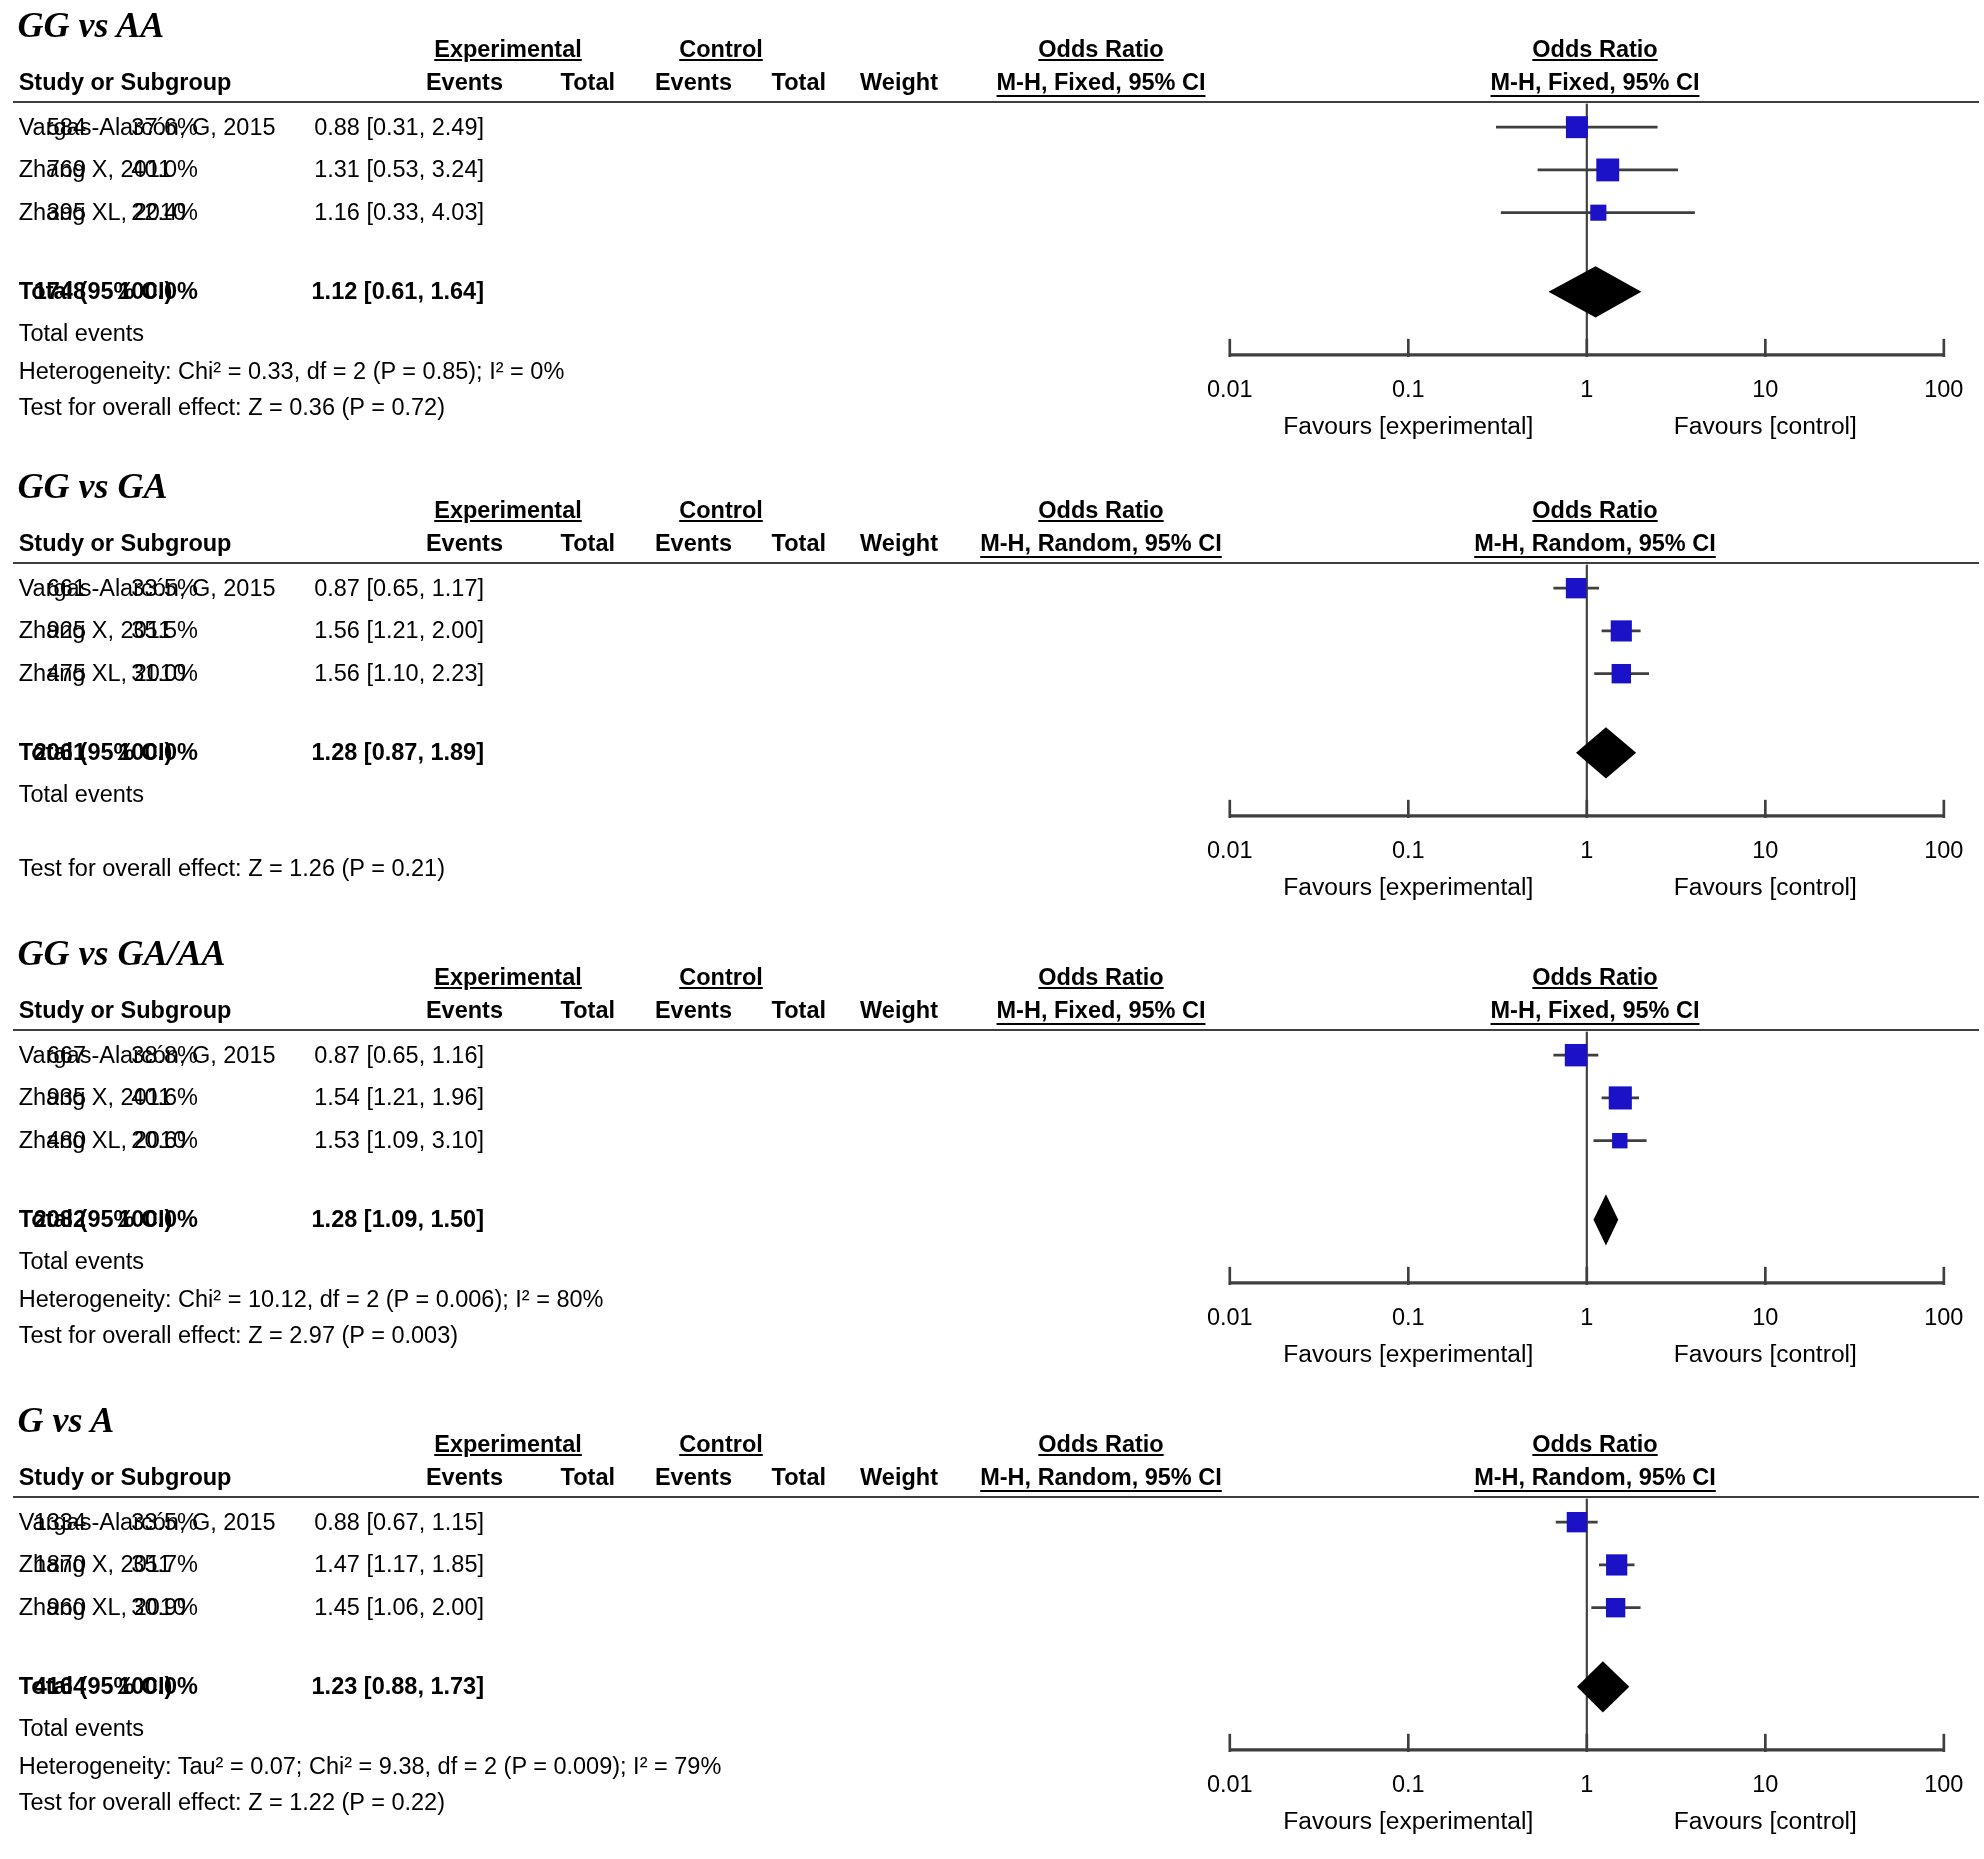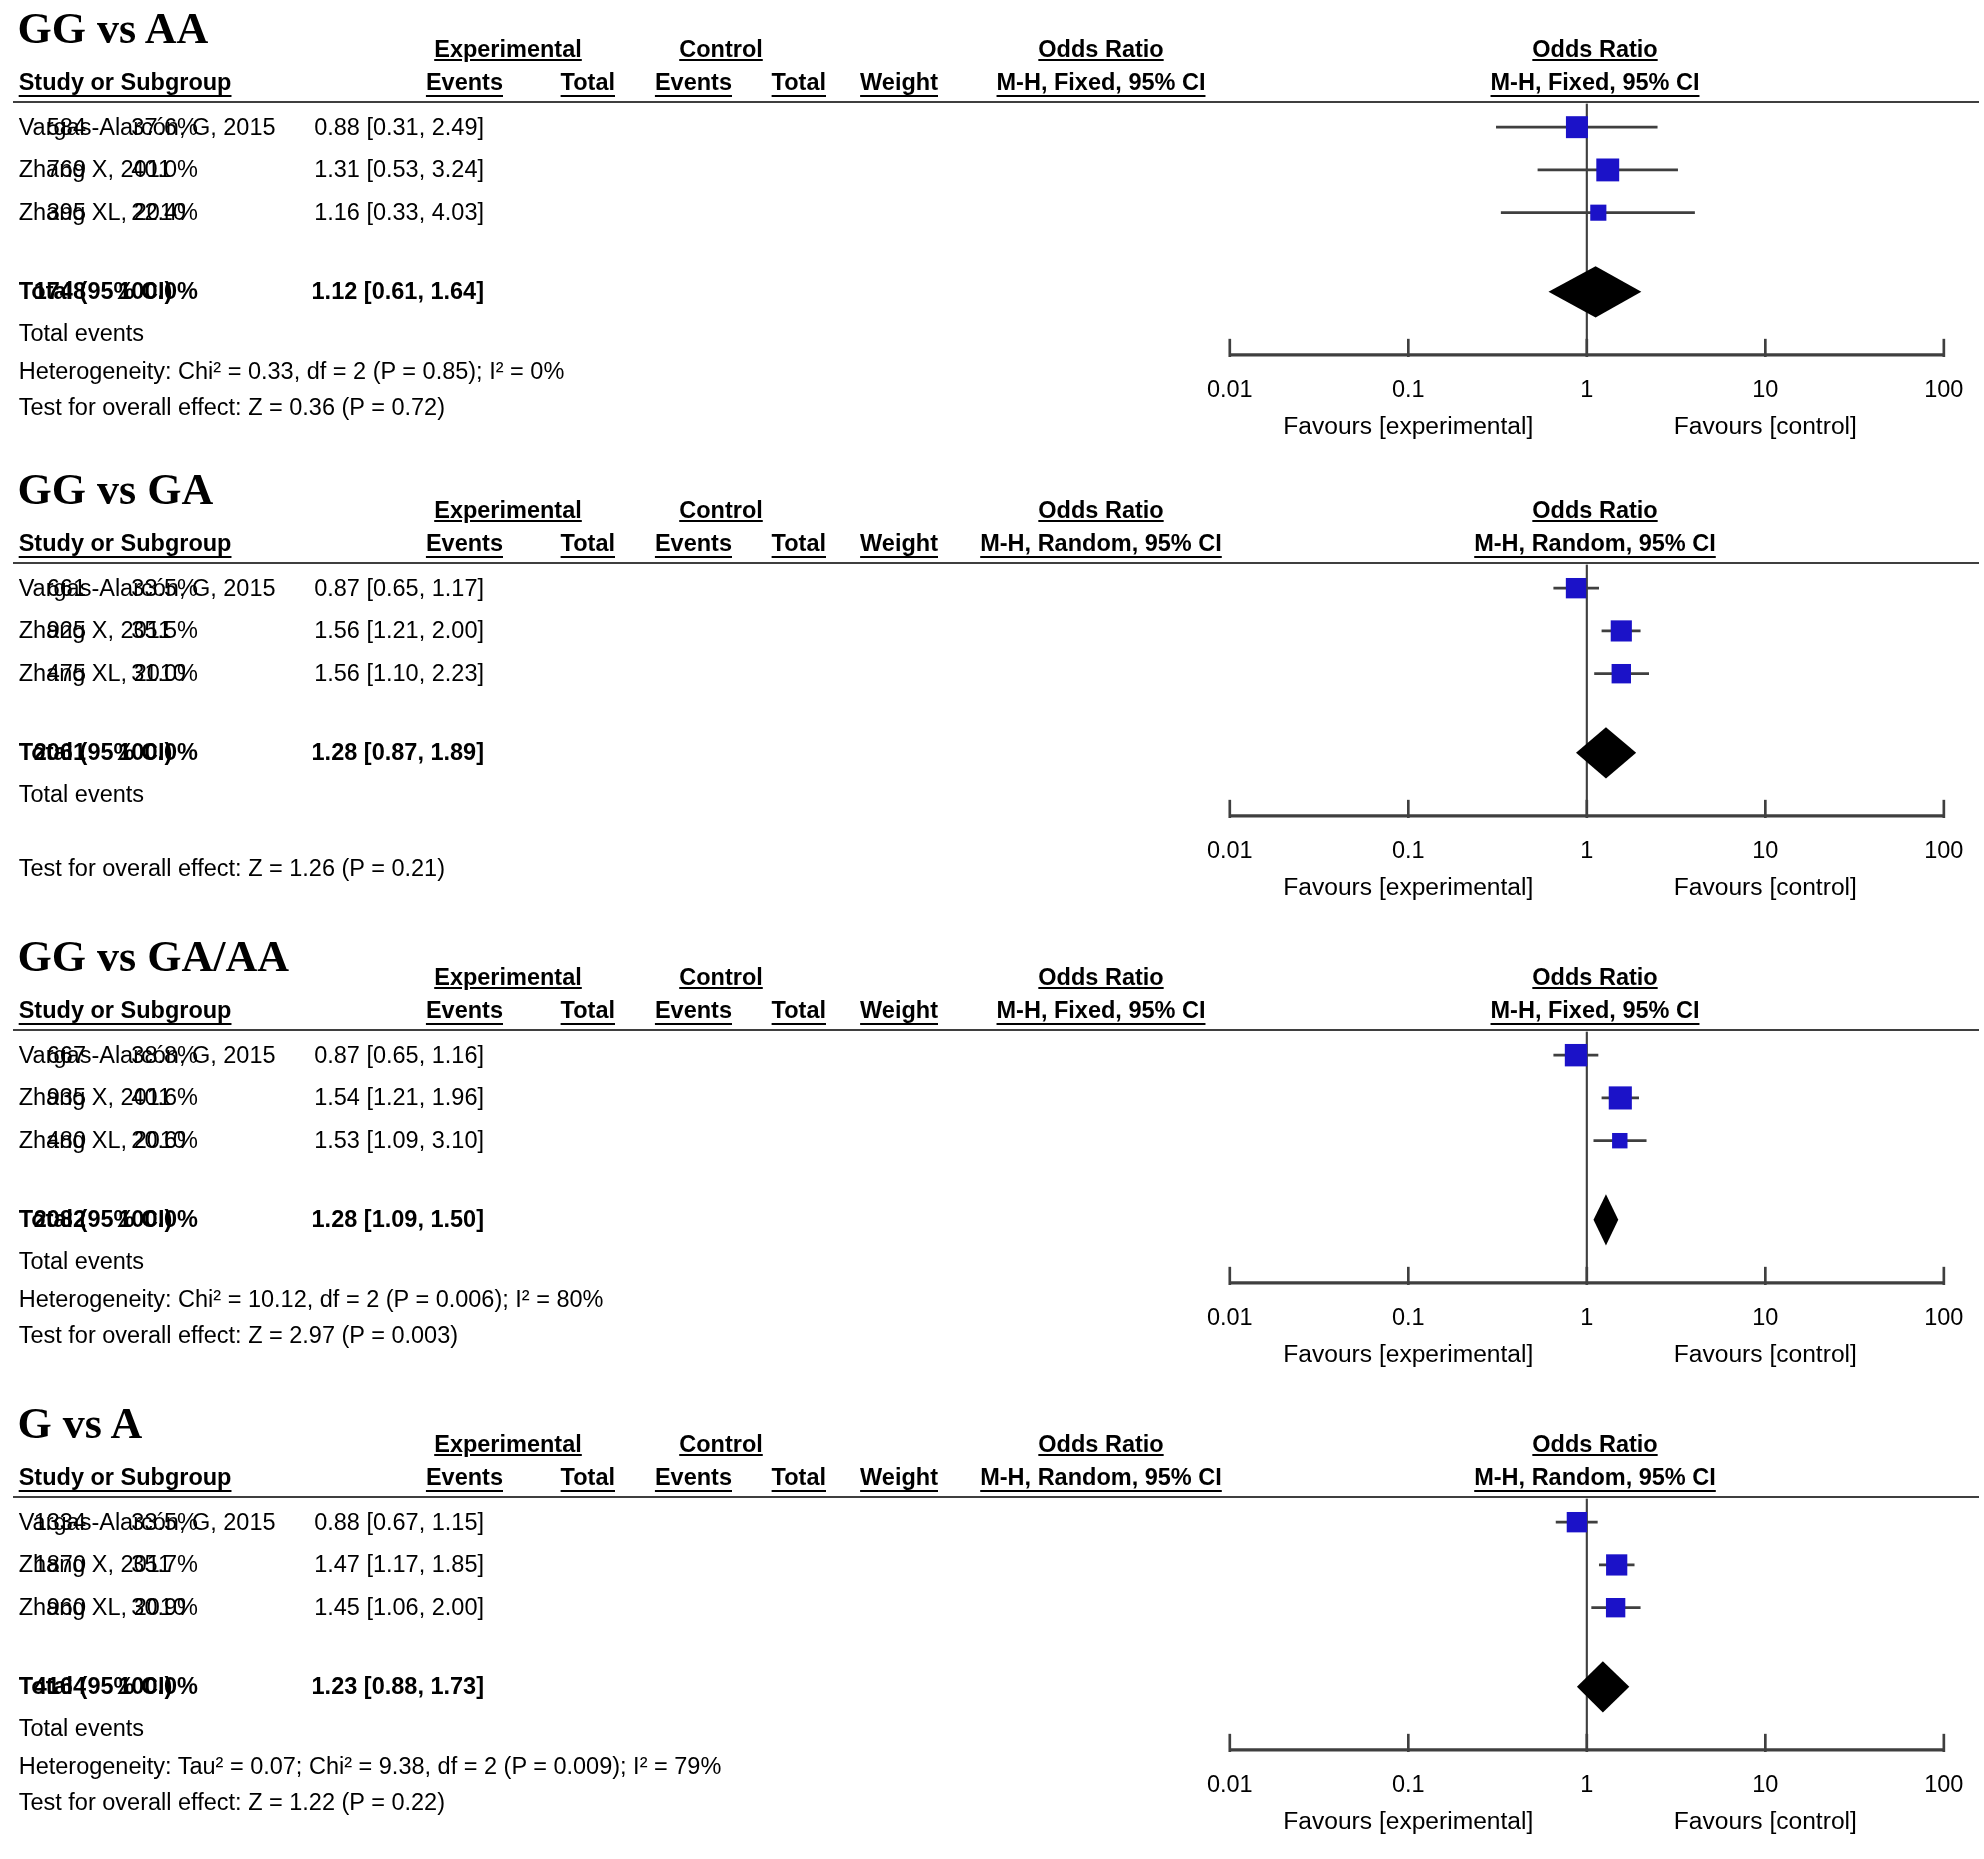"GG vs AA" .title { font-size: 44px -> 36px; font-style: none -> italic }
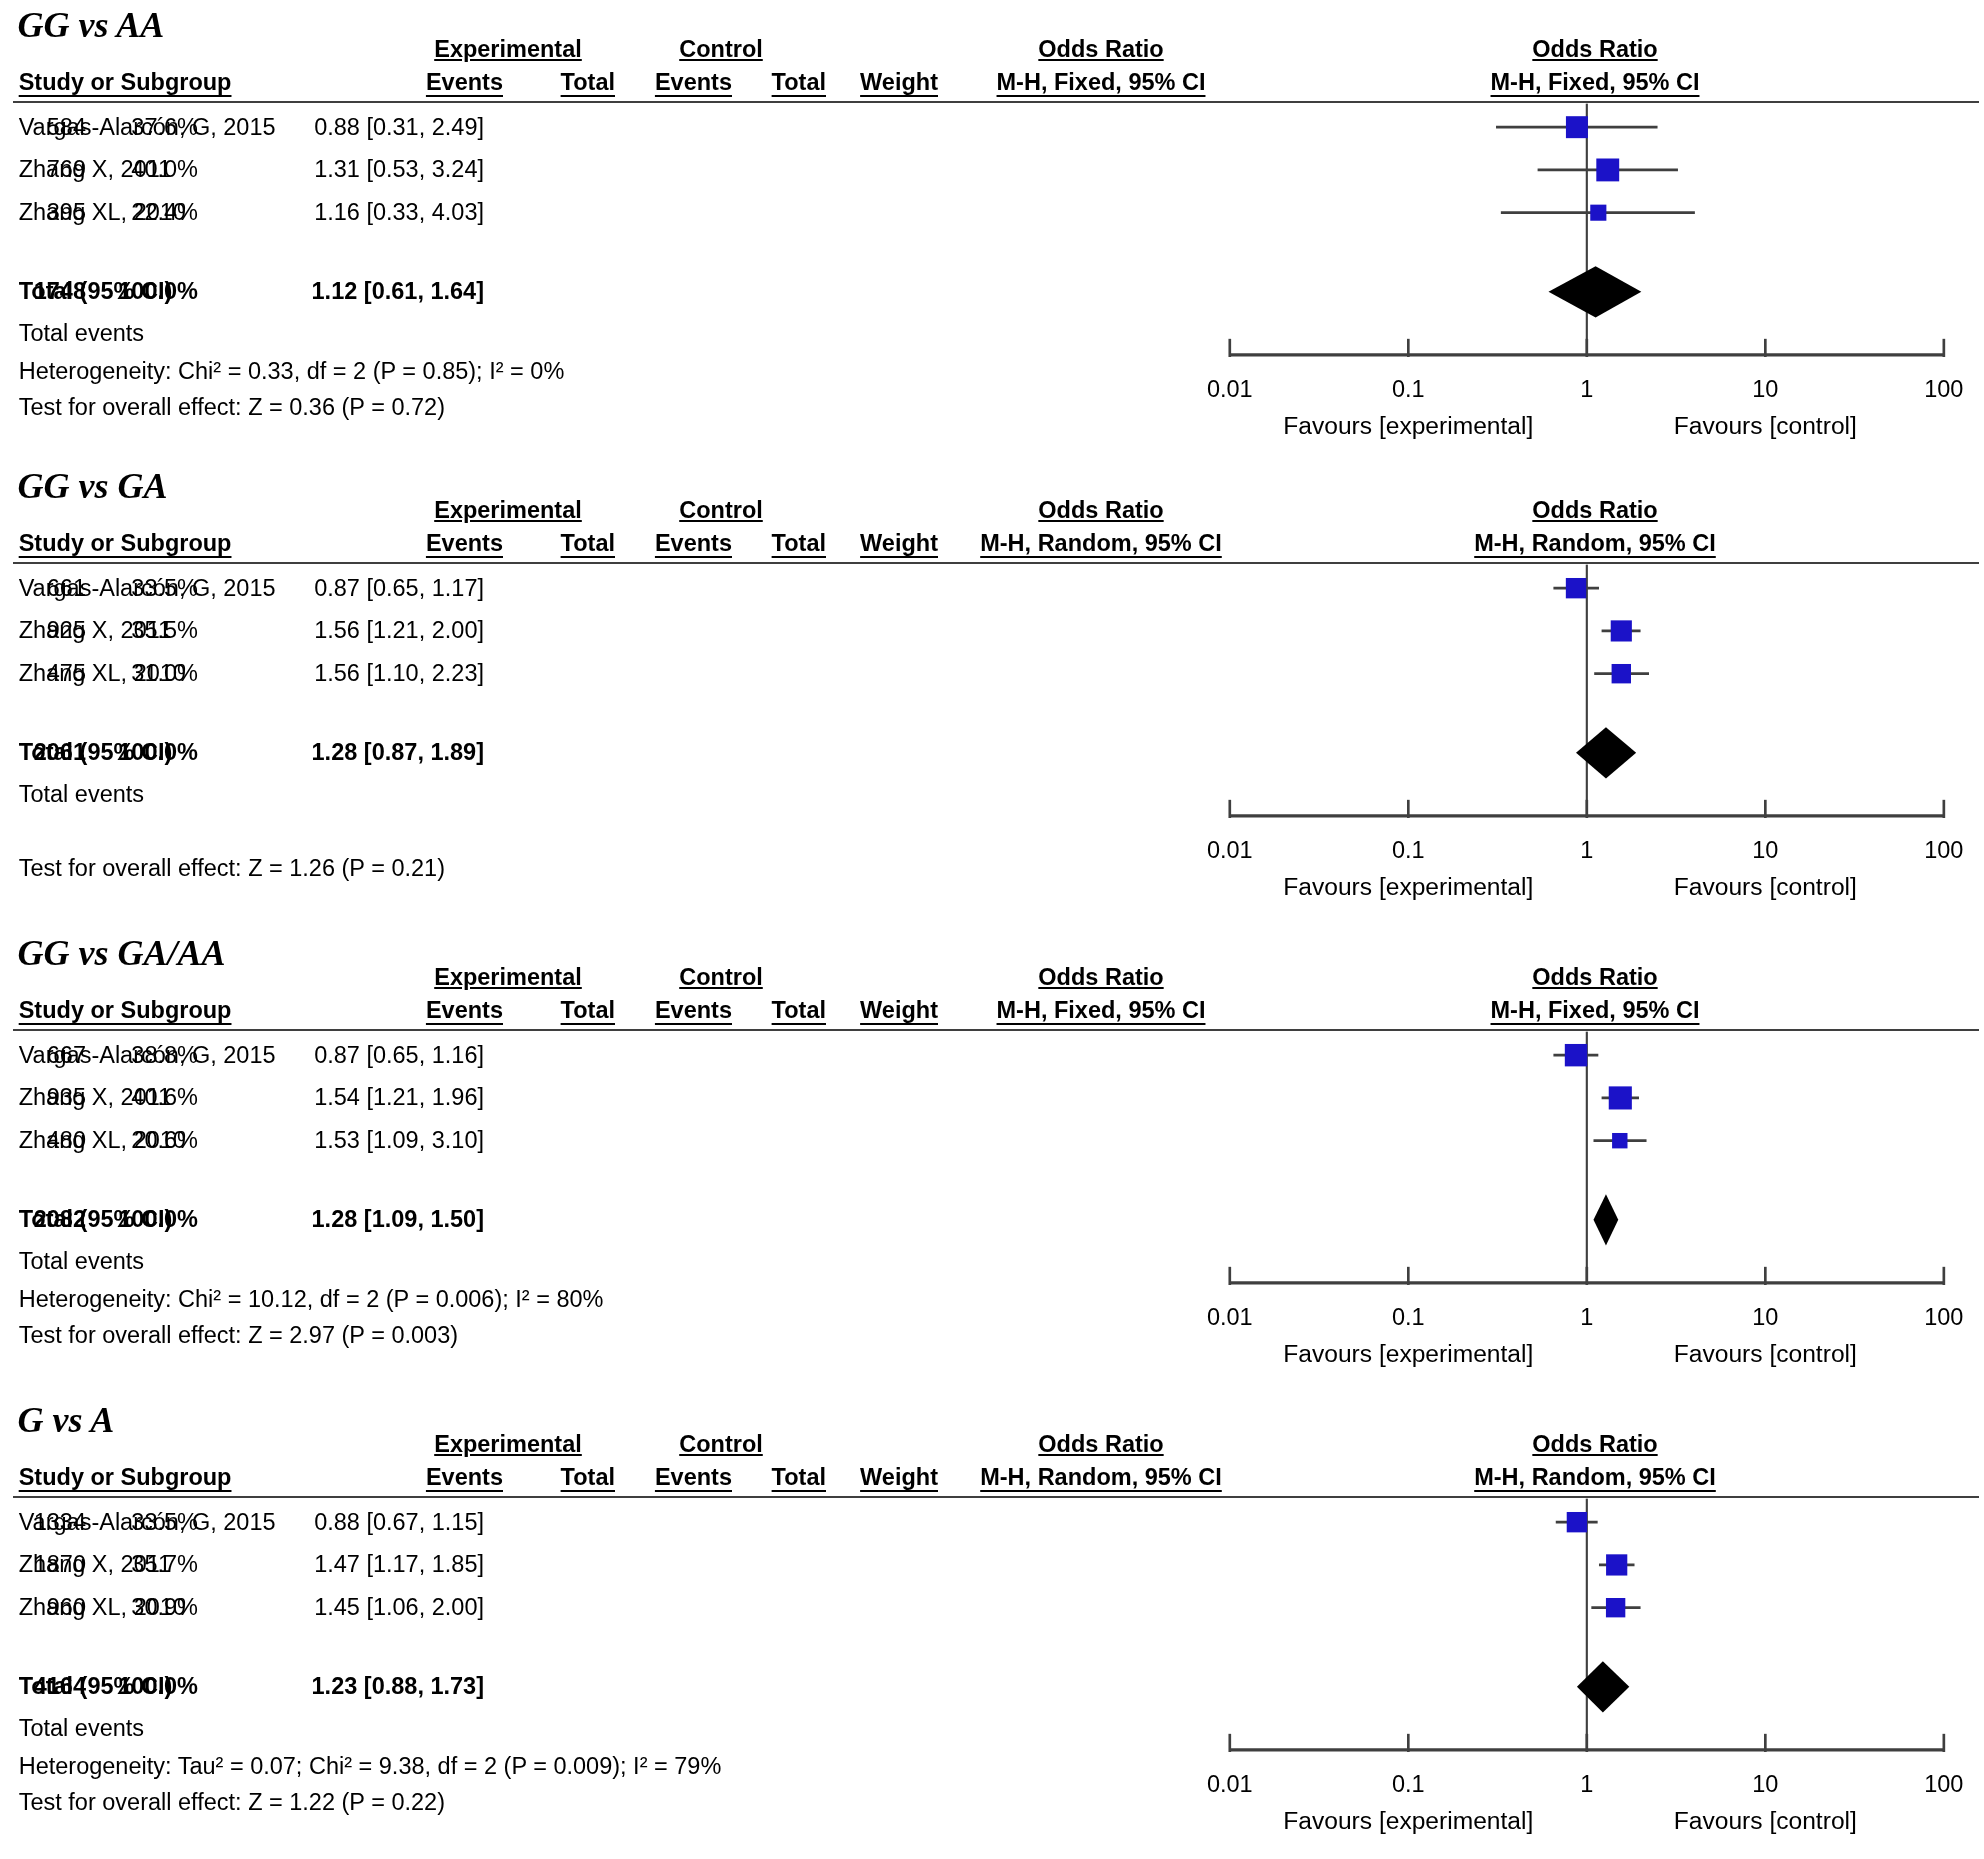"Study or Subgroup" .u { text-decoration: underline -> none }
